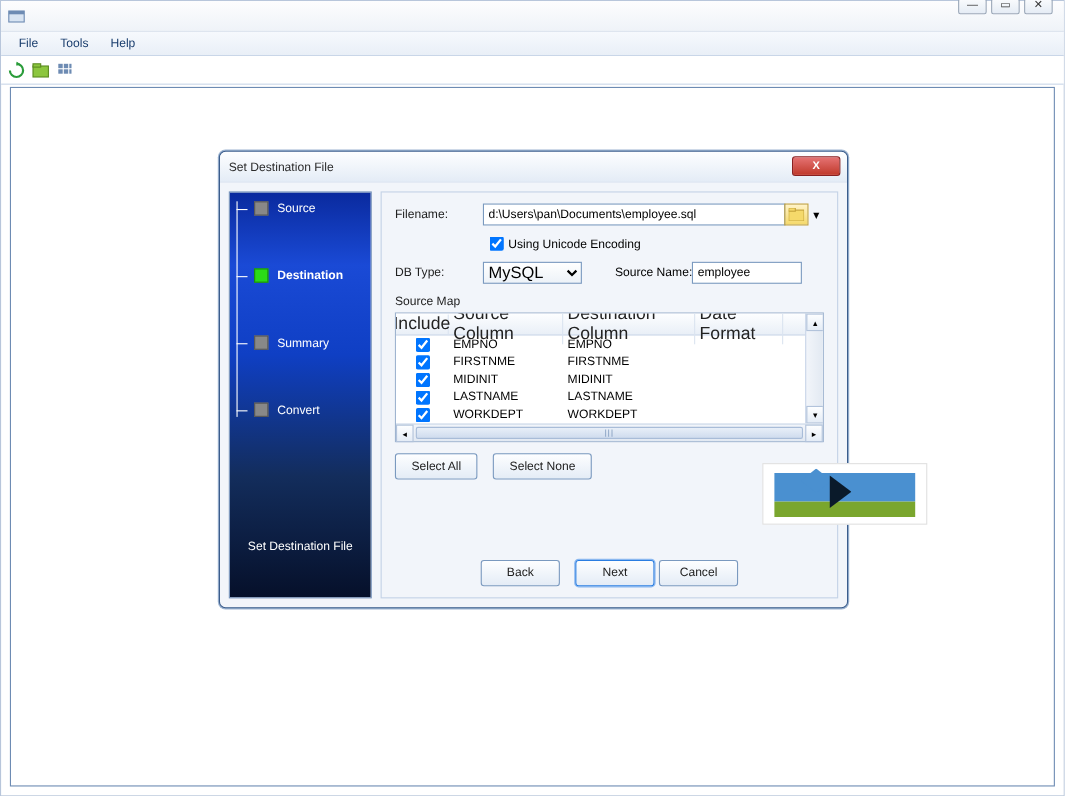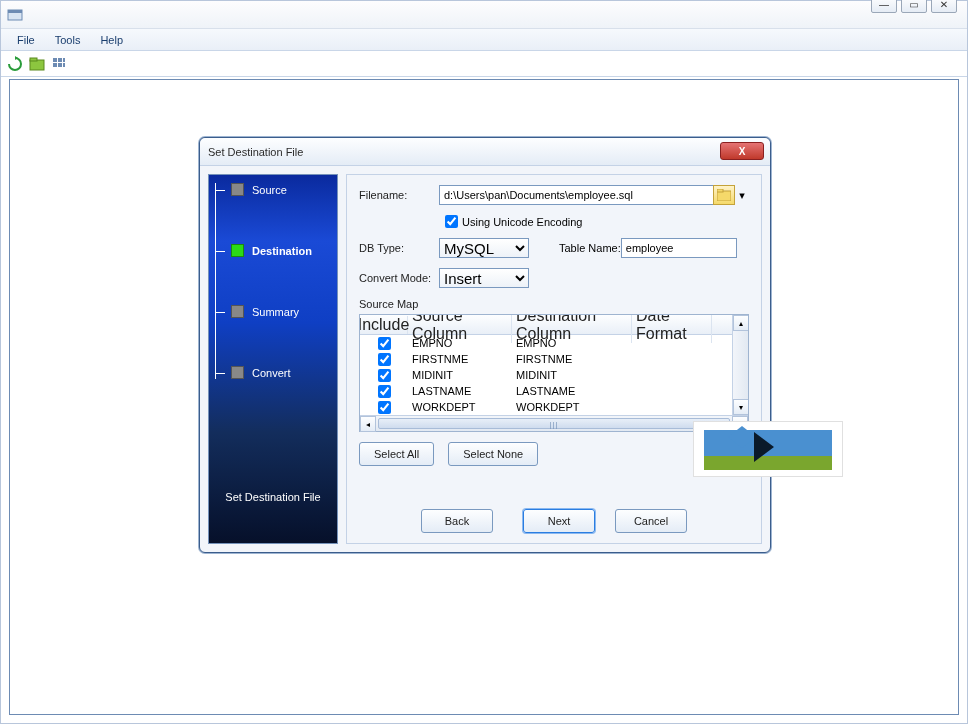"Table Name:" span { text: Table -> Source }
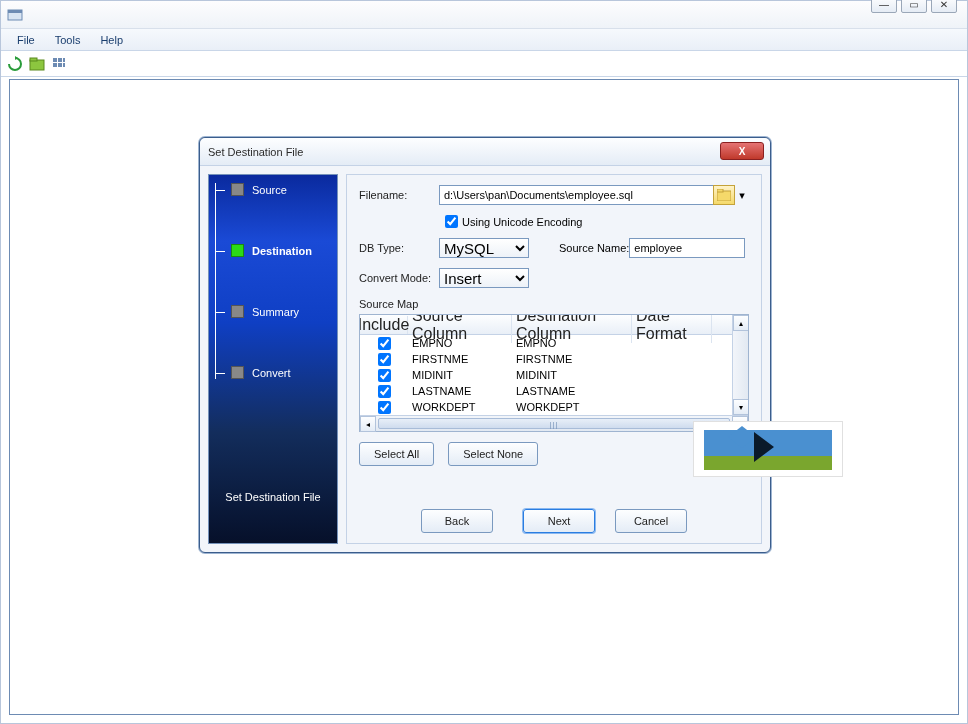"employee" input.form-input { width: 116px -> 100px }
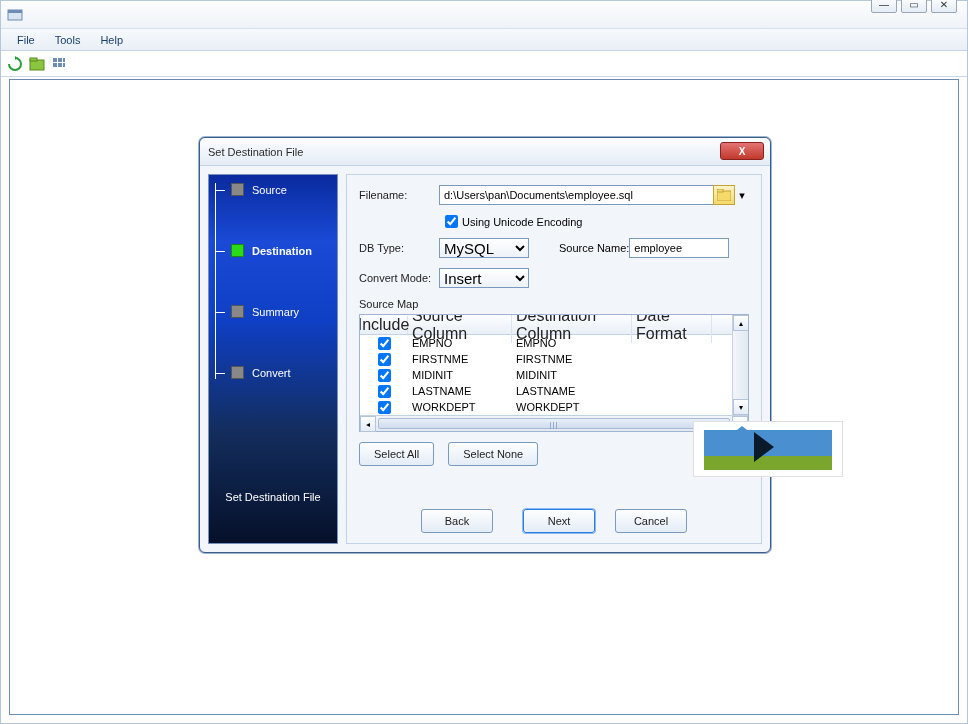"Convert Mode:" div.form-row { html: <div> <span>Convert Mode:</span> <select> <option>Insert</option> </select> </div> -> none }
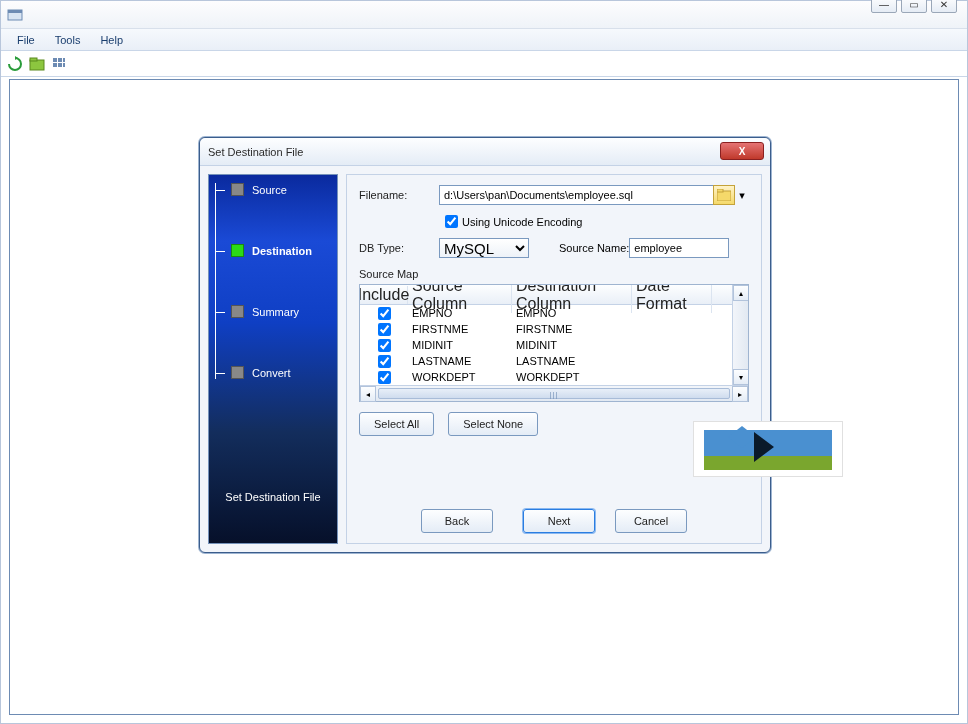"Back" .nav-buttons { gap: 20px -> 4px }
